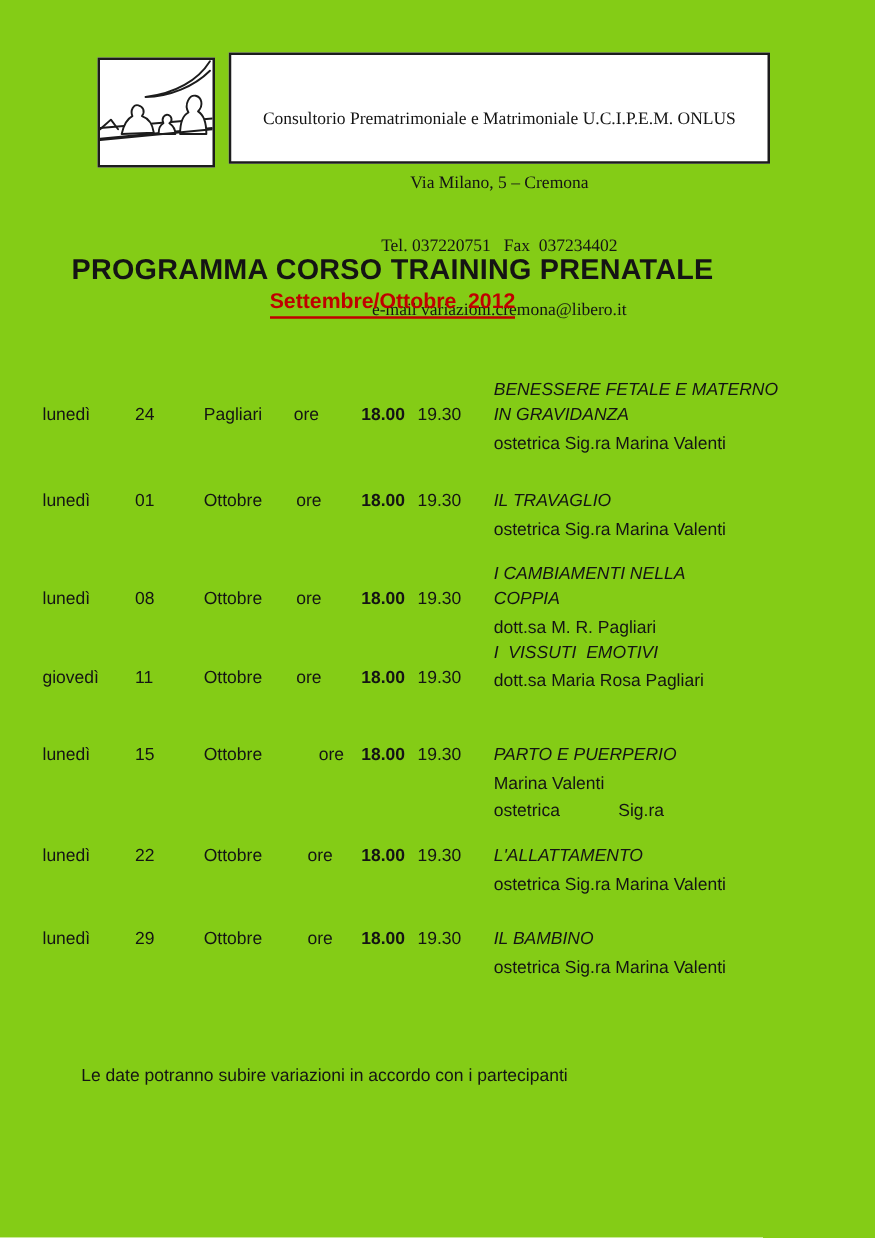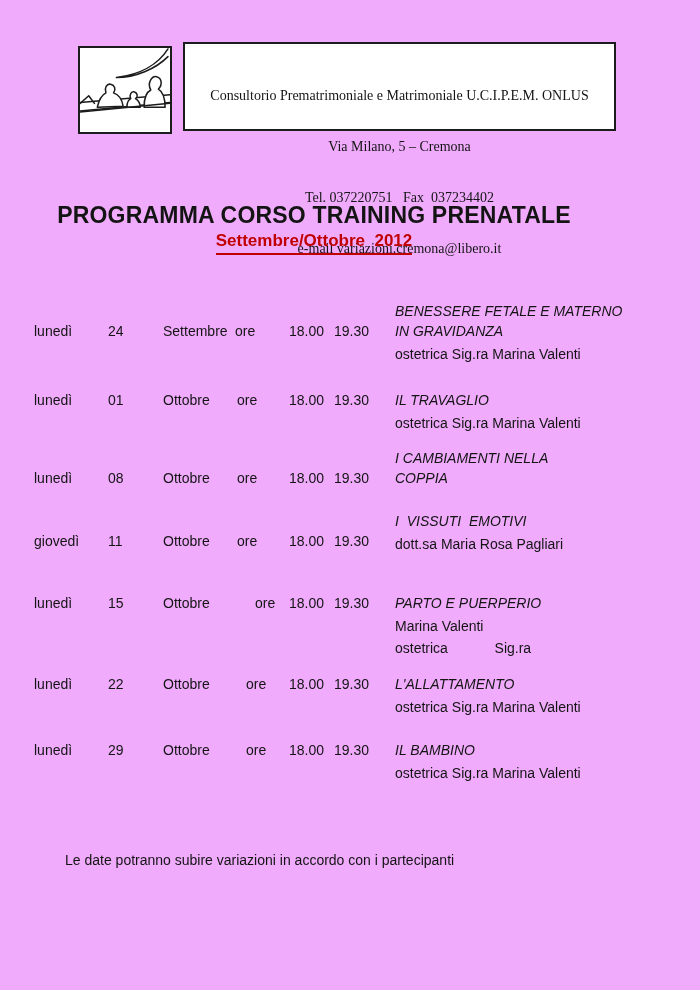"Consultorio Prematrimoniale e" .page { background: #f0abfc -> #84cc16 }
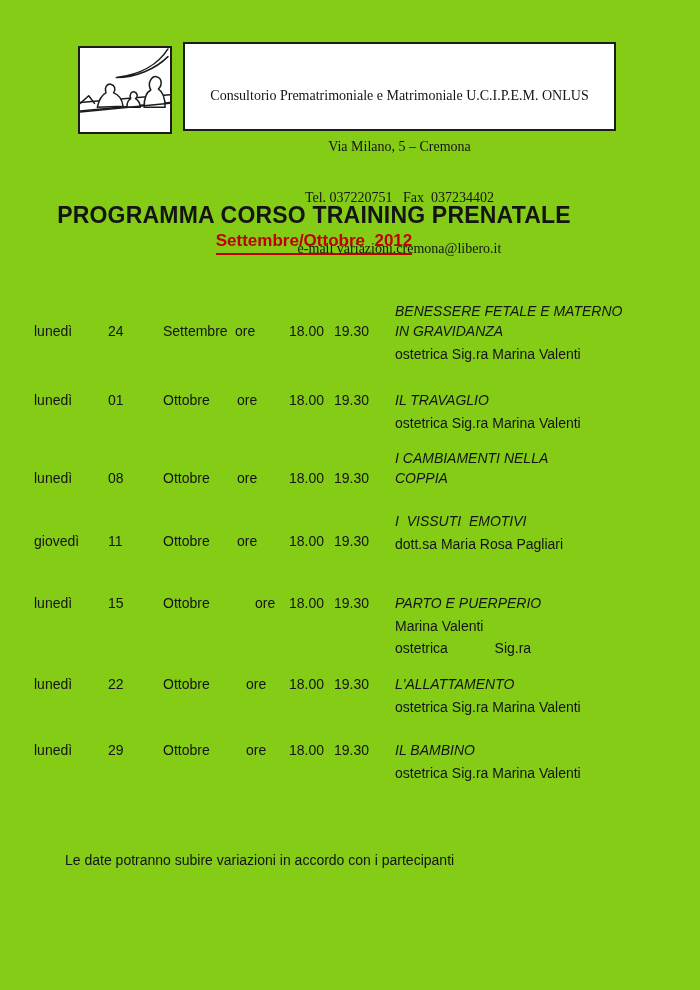"Settembre" span.cell { text: Settembre -> Pagliari }
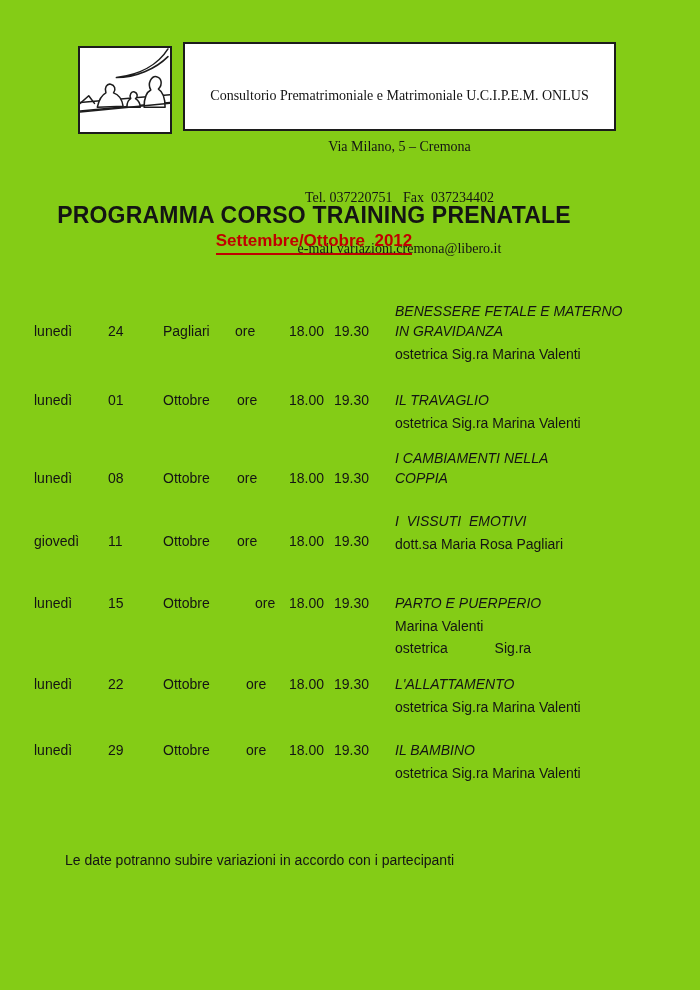"18.00" .c-t1 { font-weight: none -> bold }
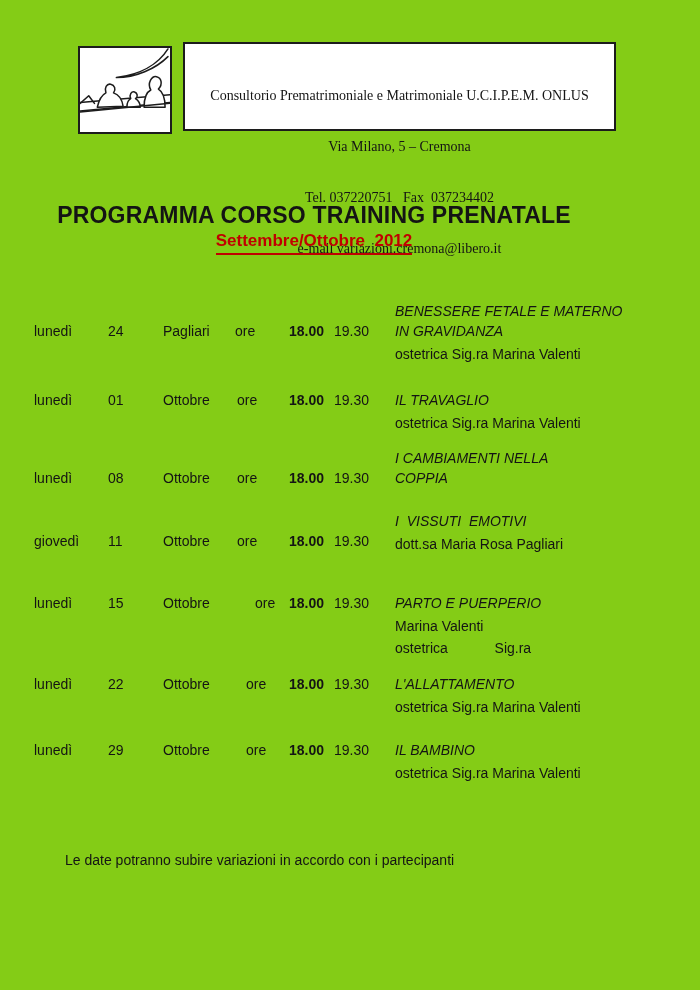"dott.sa M. R. Pagliari" div.staffblock { html: none -> <div> <div>dott.sa M. R. Pagliari</div> </div> }
